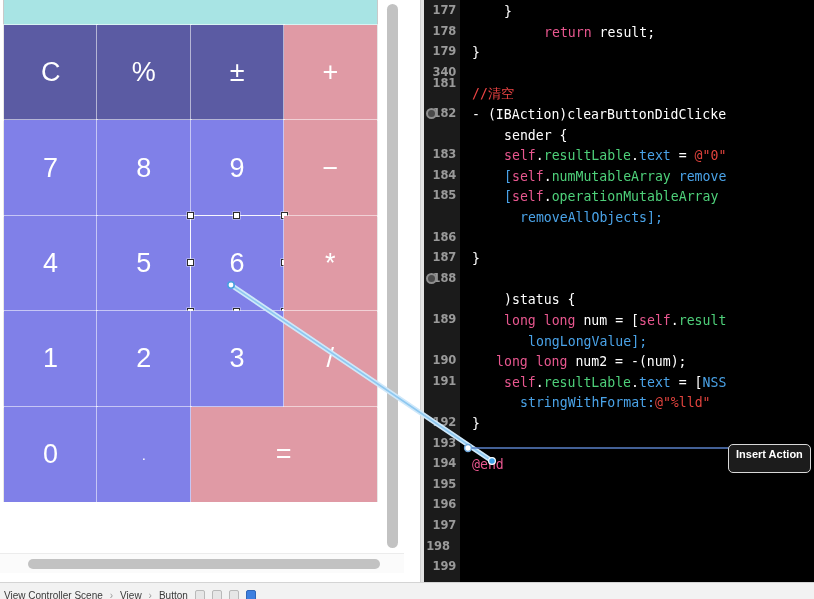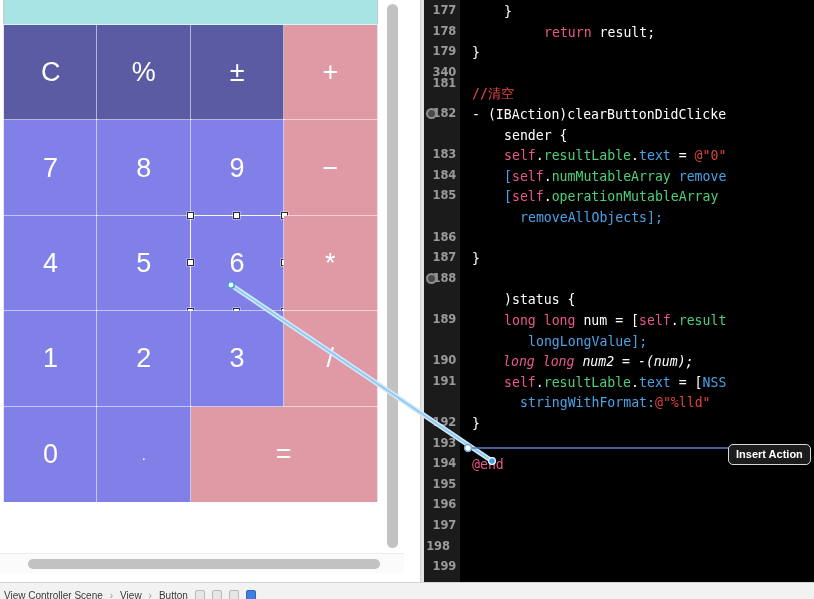"long long num2 = -(num);" div.cl { font-style: italic -> none; left: 43px -> 36px }
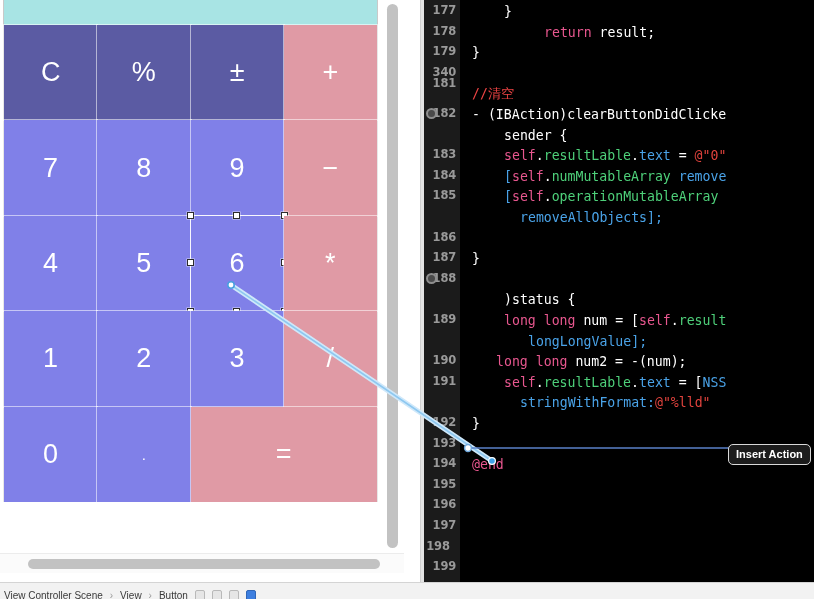"Insert Action" #insert-action { padding: 3px 7px 4px 7px -> 3px 7px 12px 7px }
